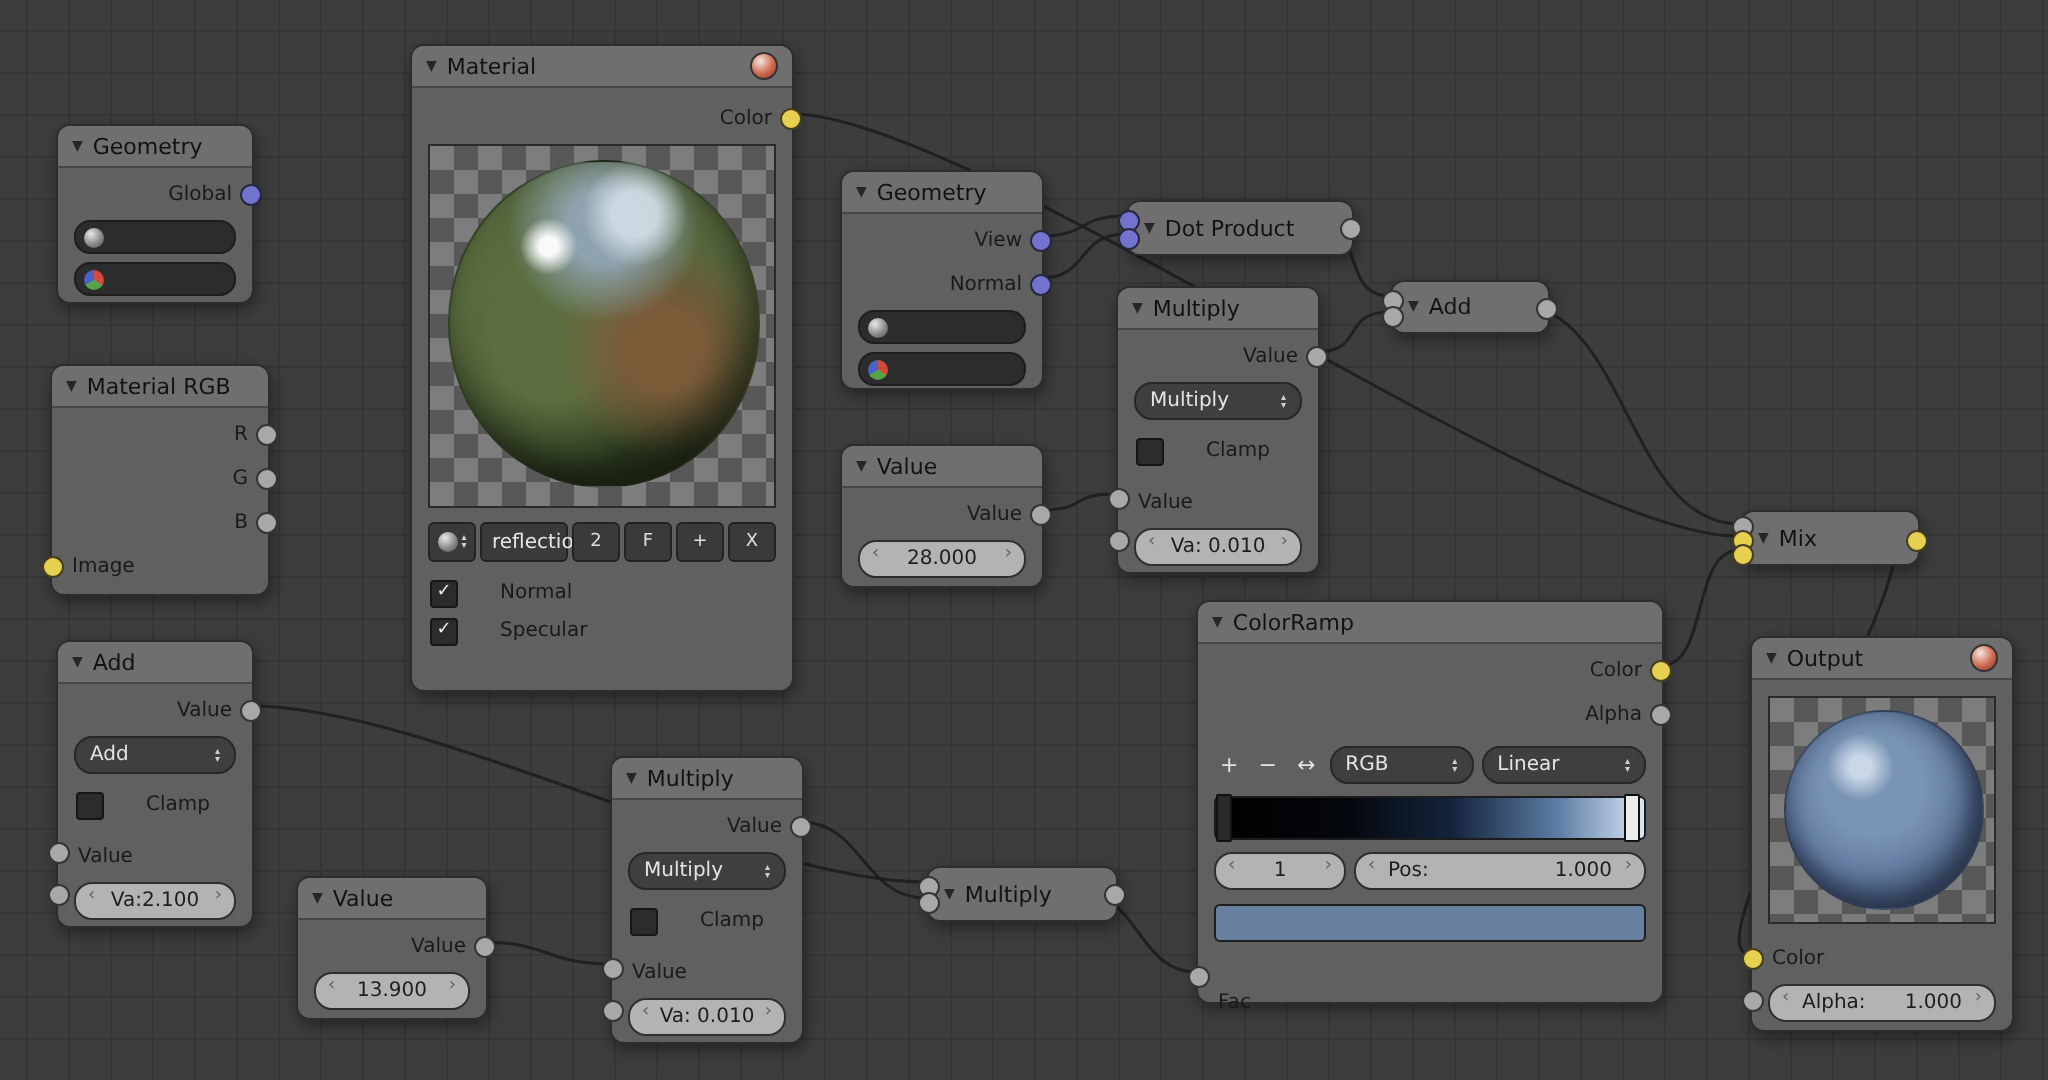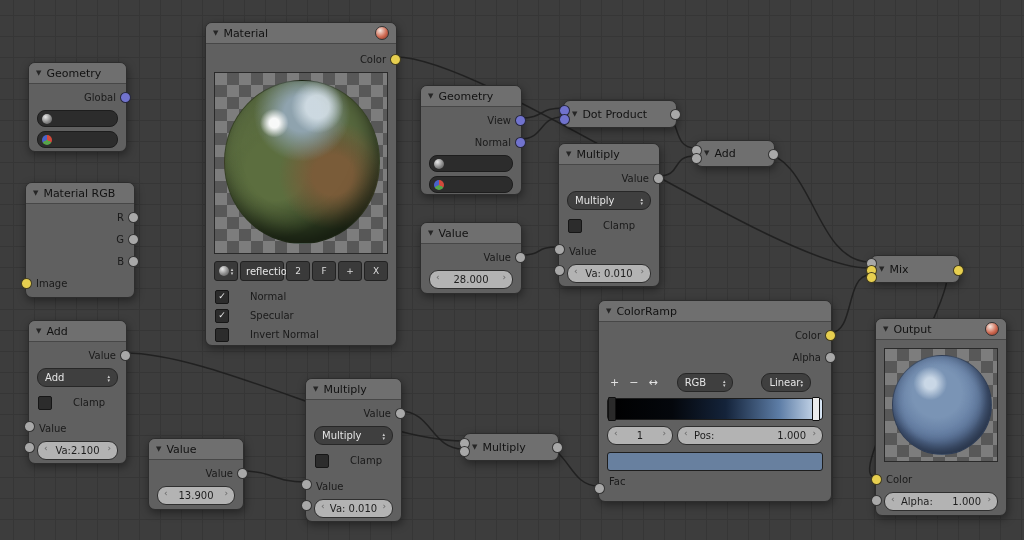"Invert Normal" div.checkrow { html: <div> <span></span> <span>Invert Normal</span> </div> -> none }
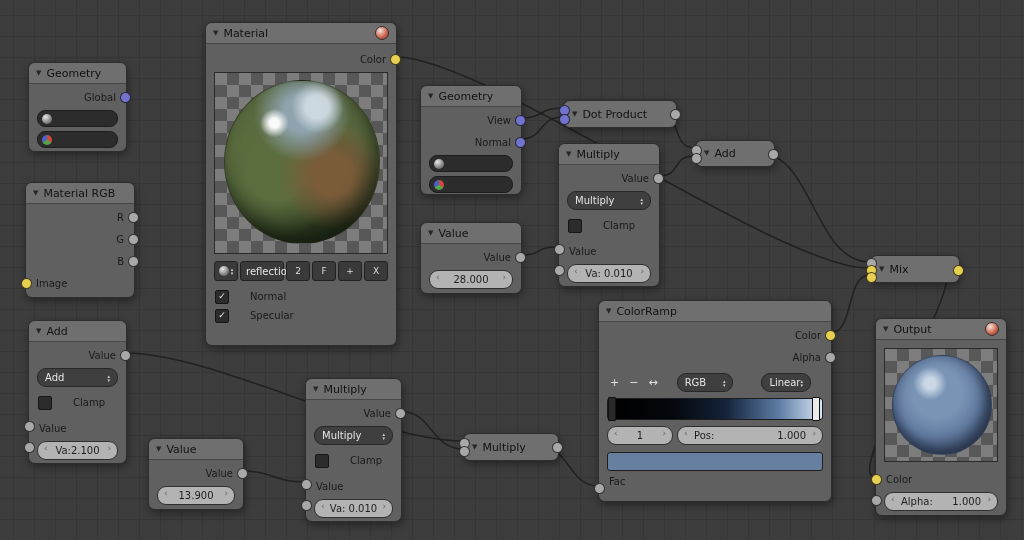"RGB" .tools .menu { margin: 12px -> 0 }
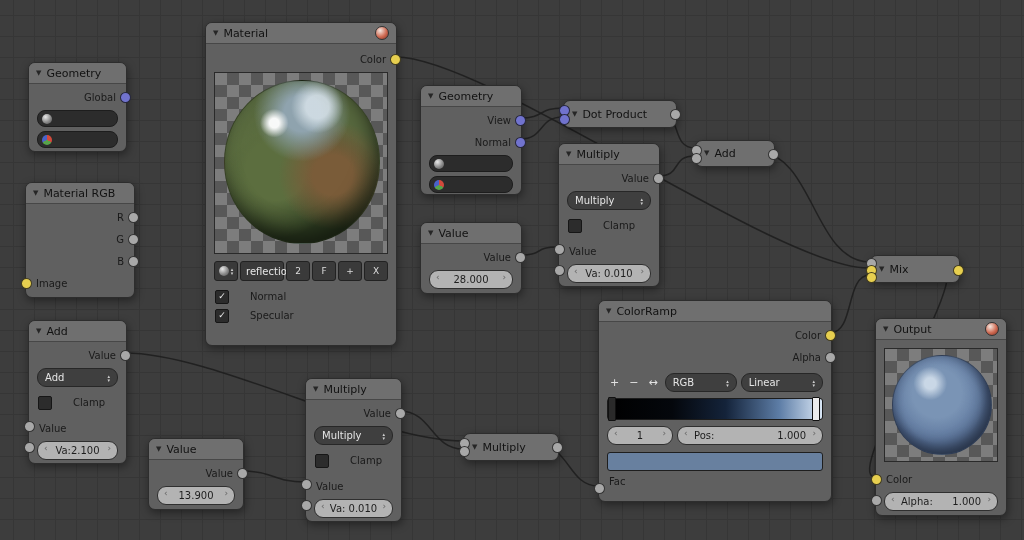"Fac" div.row { margin-top: 1px -> 21px }
